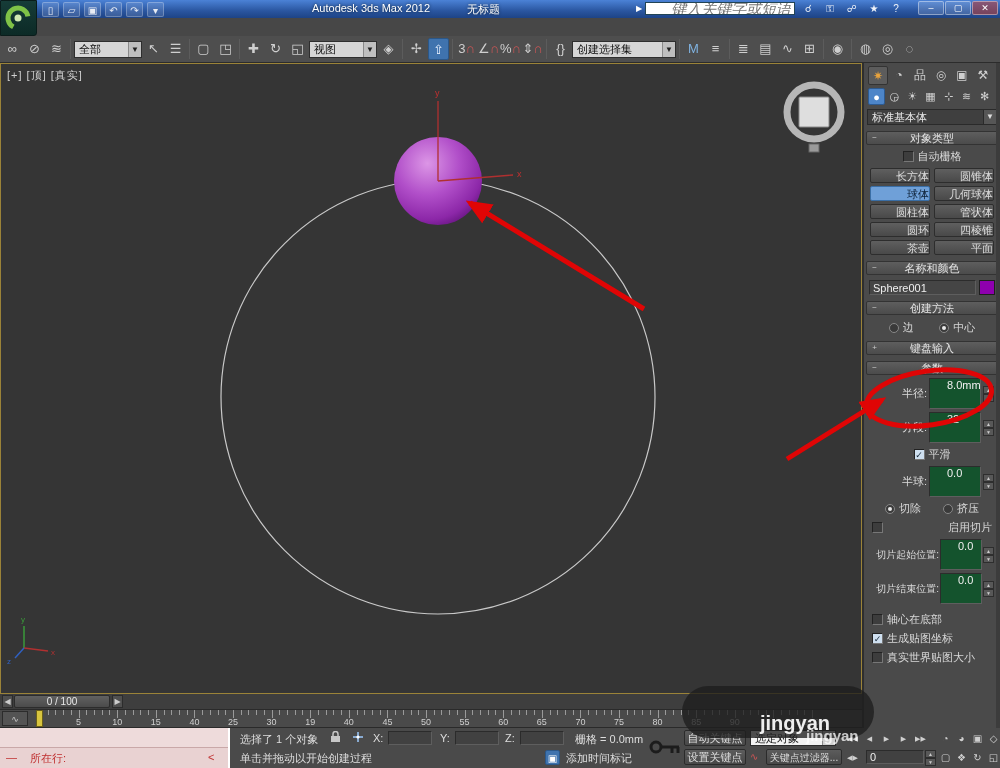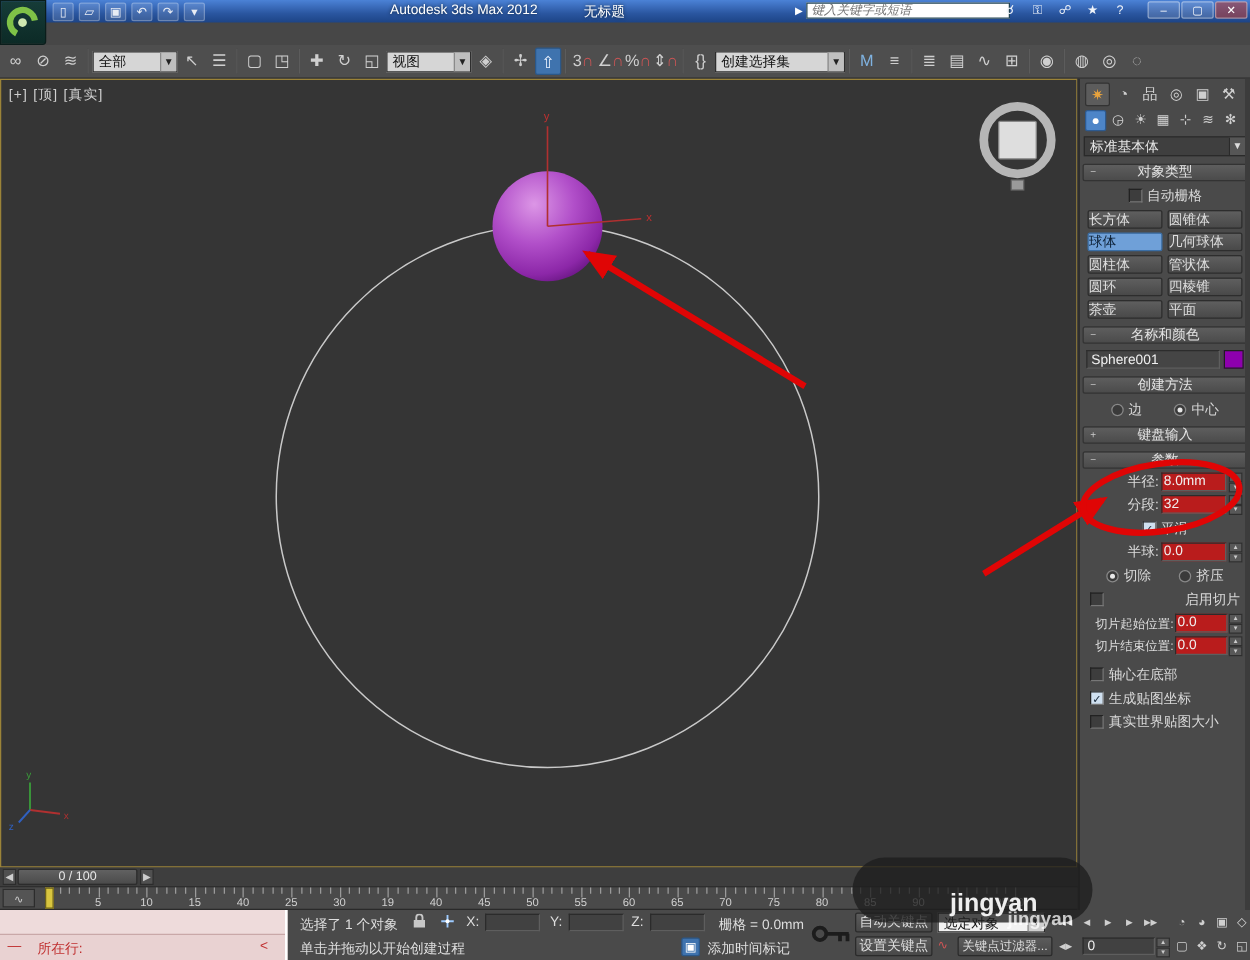"键入关键字或短语" .search-input { font-size: 10px -> 15px; text-align: none -> right; width: 163px -> 150px }
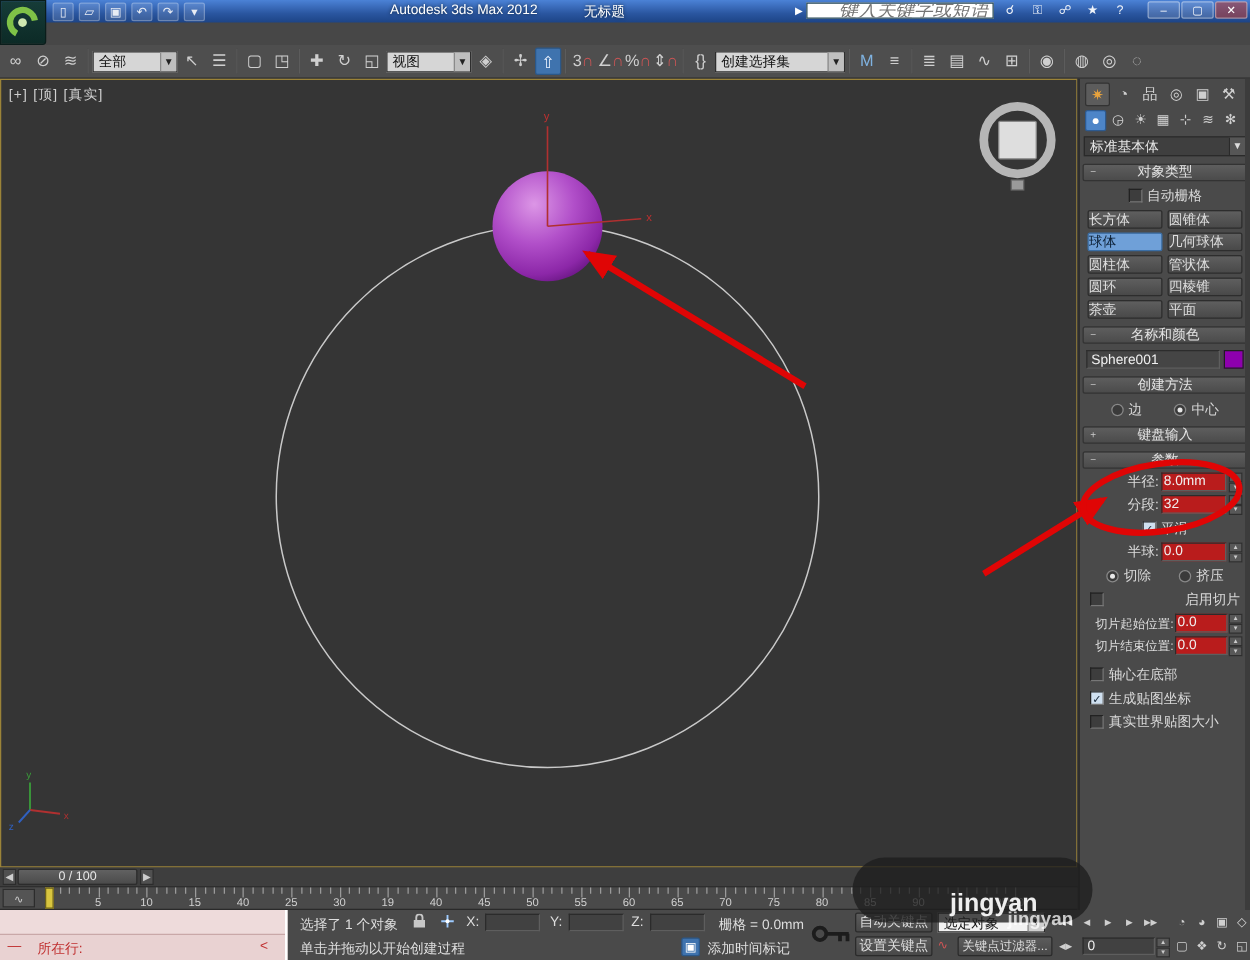"长方体" .objbtn { text-align: left -> right }
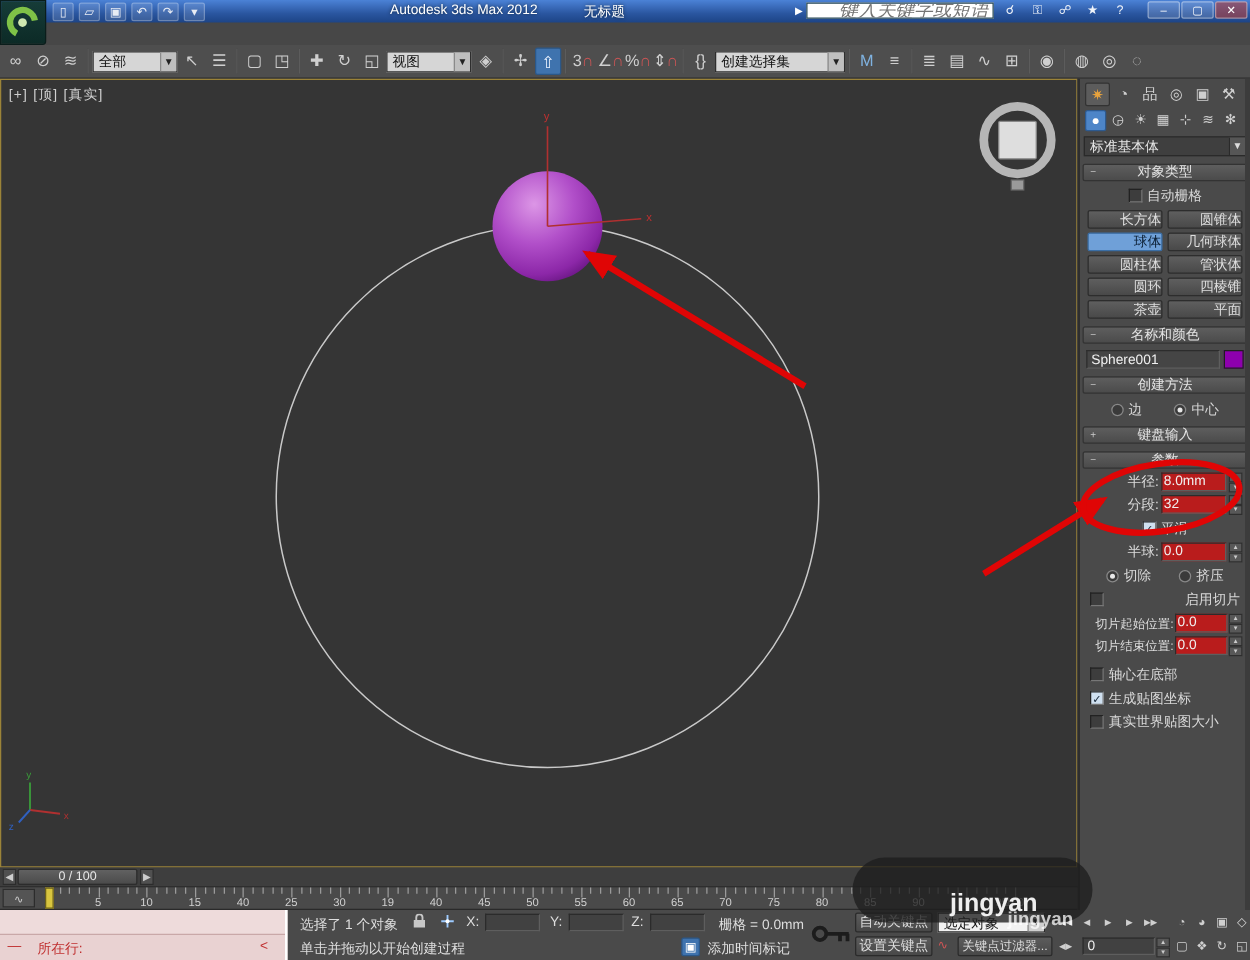"8.0mm" .pfield { background: #b91c1c -> #14532d; height: 15px -> 31px; padding-left: 1px -> 17px }
